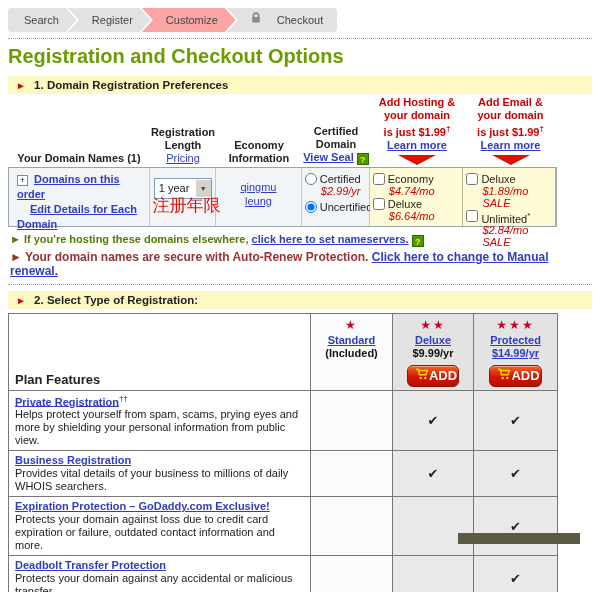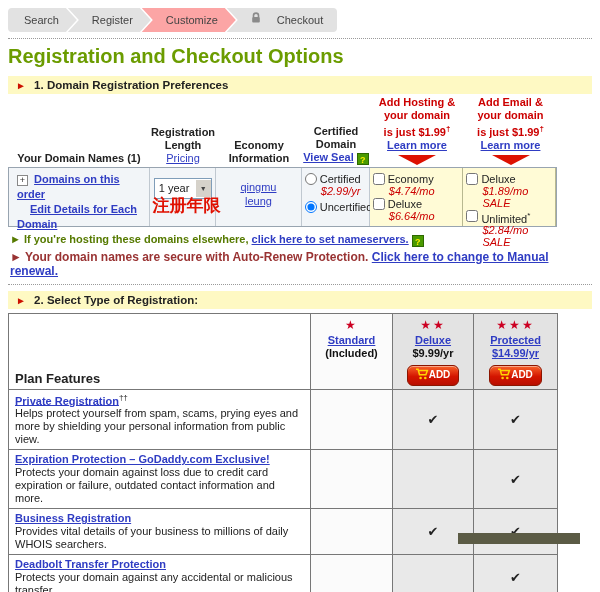"注册年限" .cn-note { font-weight: bold -> normal }
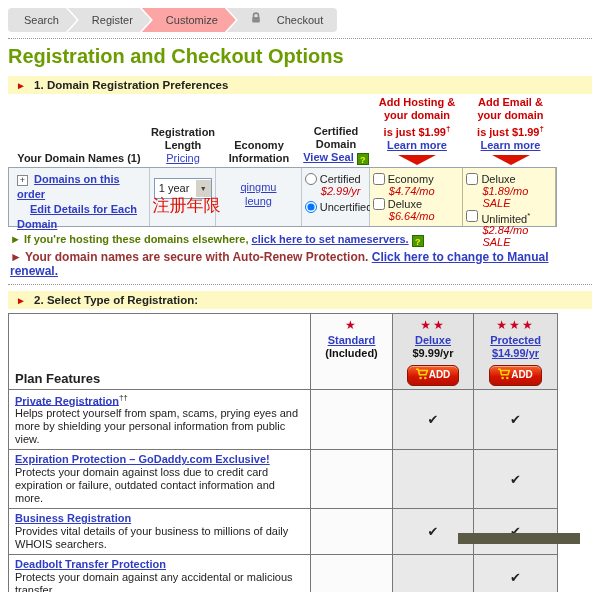"ADD" .addbtn { font-size: 10px -> 13px; padding: 2px 8px 3px 7px -> 2px 1px 3px 7px }
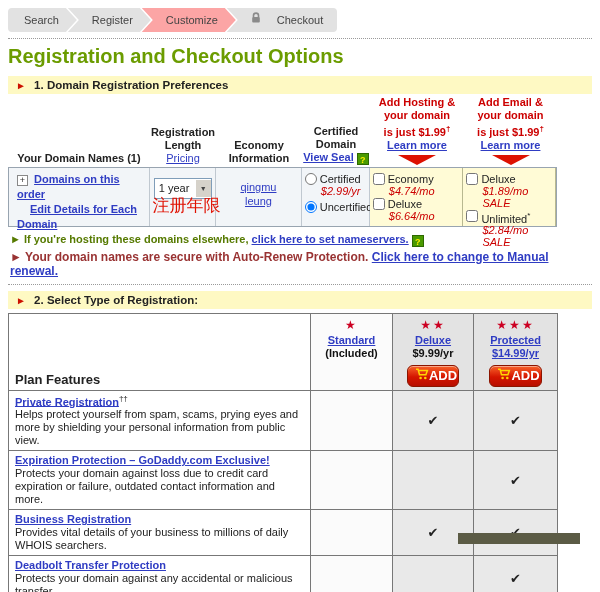"Expiration Protection – GoDaddy.com" tr { order: before "Business Registration" -> after "Business Registration" }
